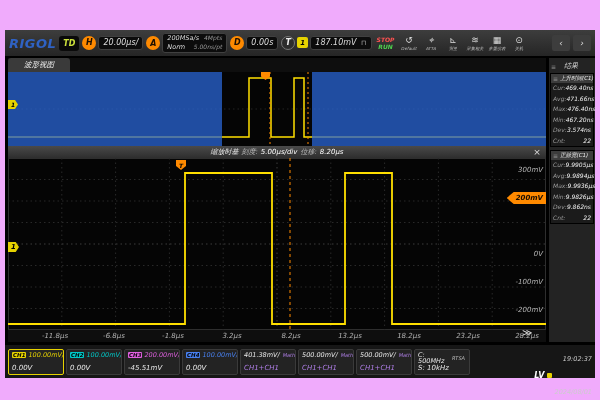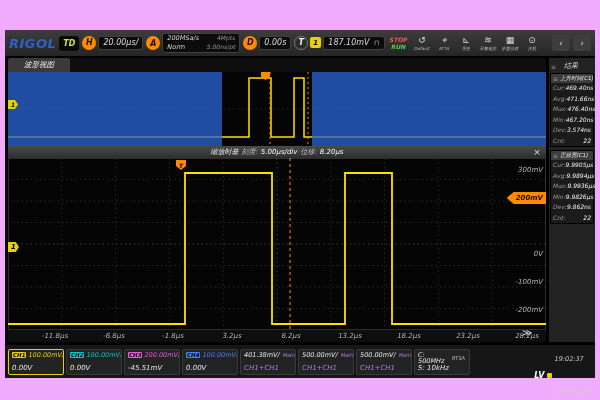"200MSa/s" .acqrow { gap: 18px -> 5px }
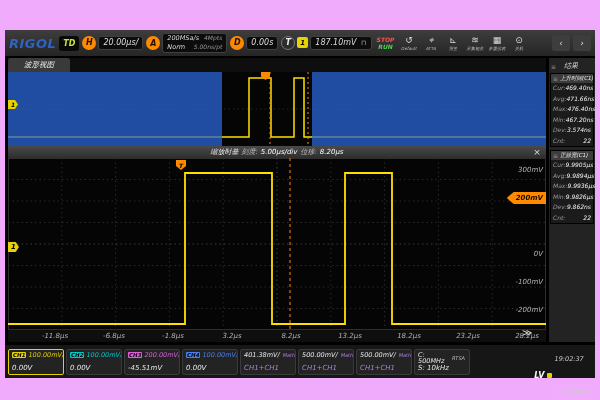"19:02:37" .dt { align-items: flex-start -> flex-end }
